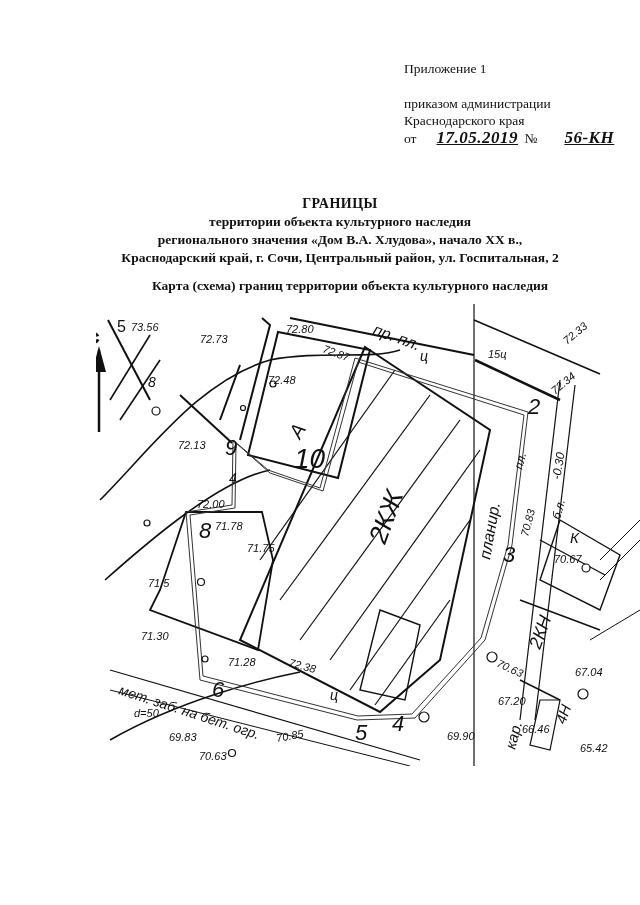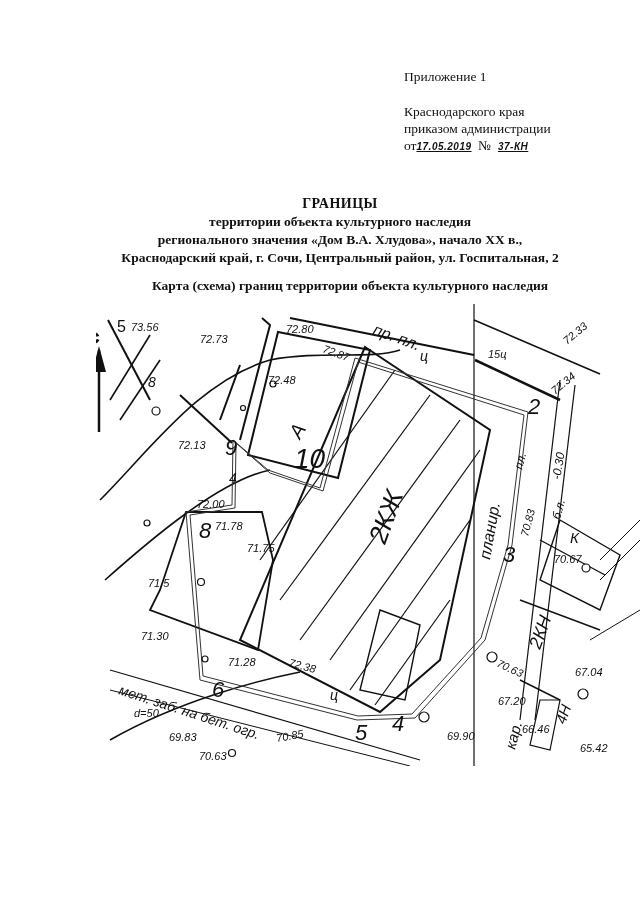"Приложение 1" .approval { top: 68px -> 60px }
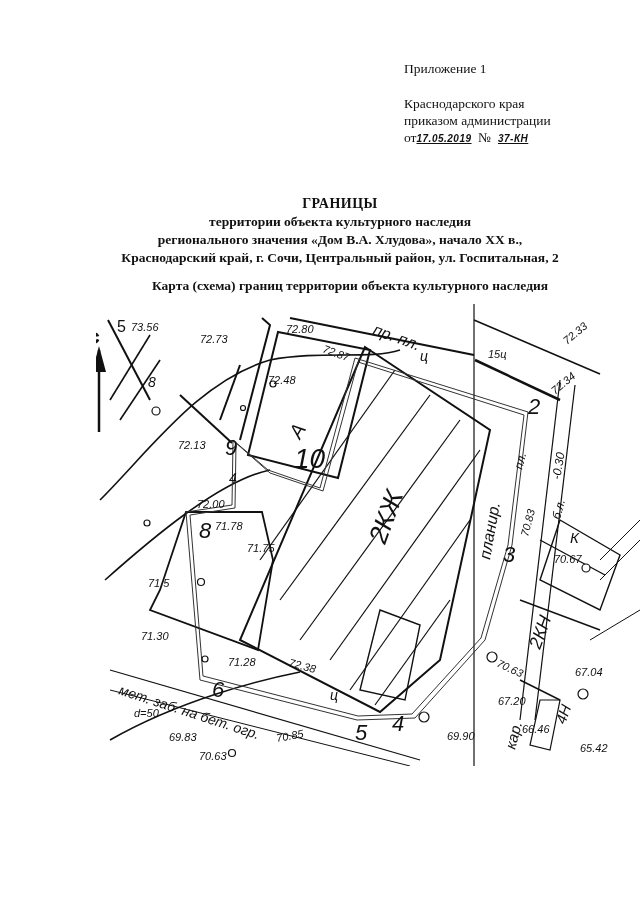"Краснодарского края" div.line { order: before "приказом администрации" -> after "приказом администрации" }
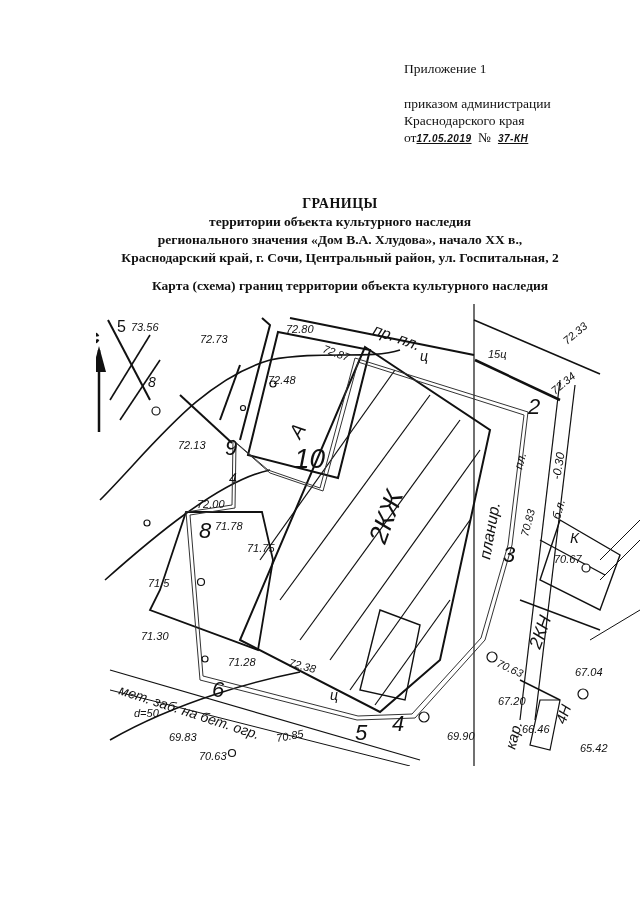"17.05.2019" .approval .hw { font-family: Liberation Sans, sans-serif -> Liberation Serif, serif; font-size: 10px -> 17px; margin-left: none -> 20px }
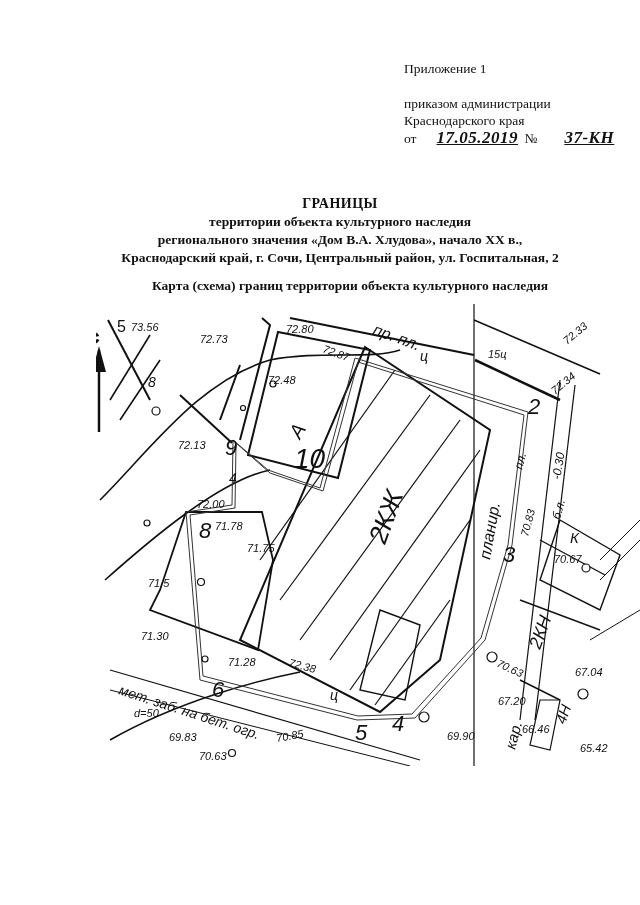"37-КН" span.hw { text: 37-КН -> 56-КН }
